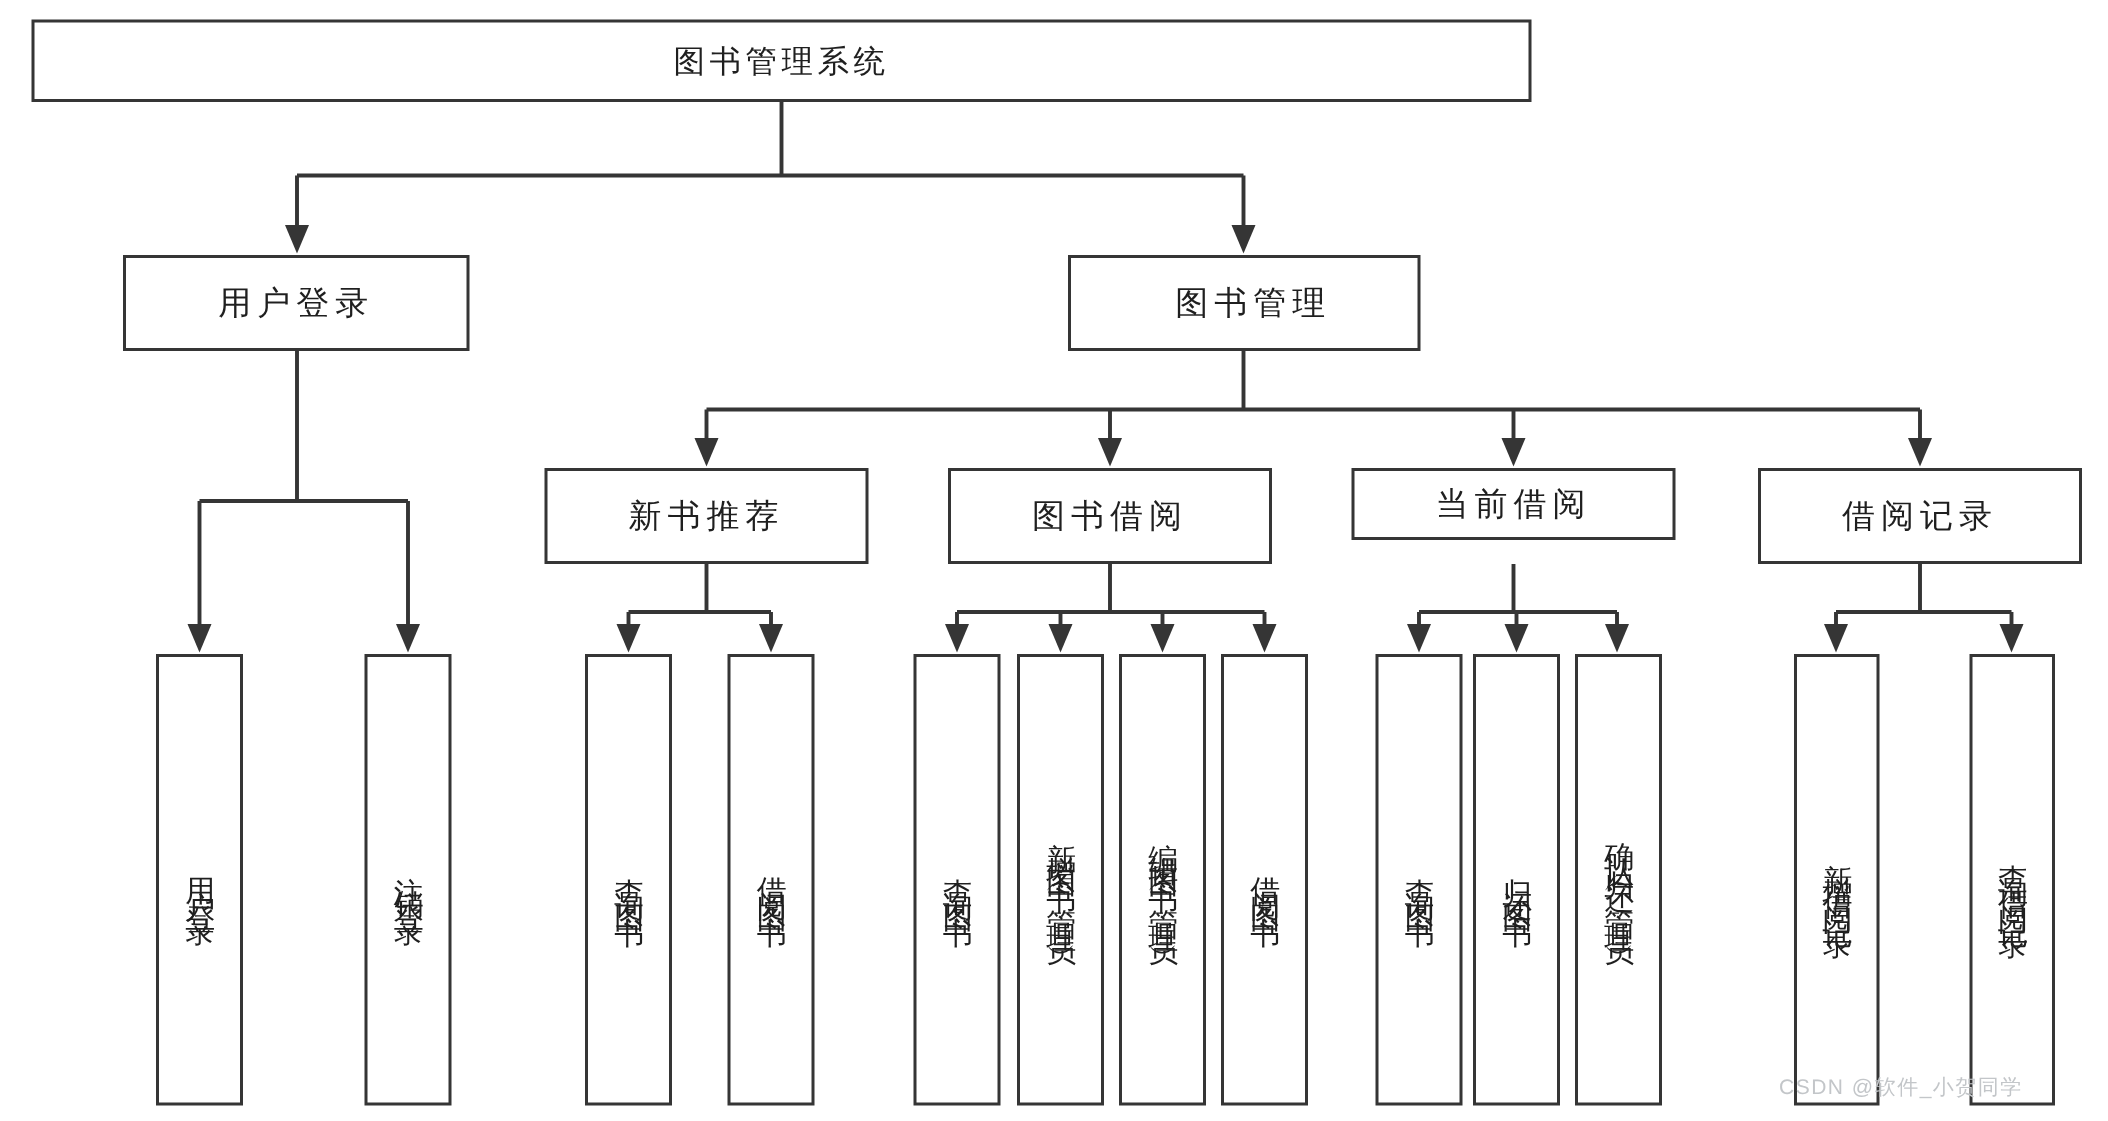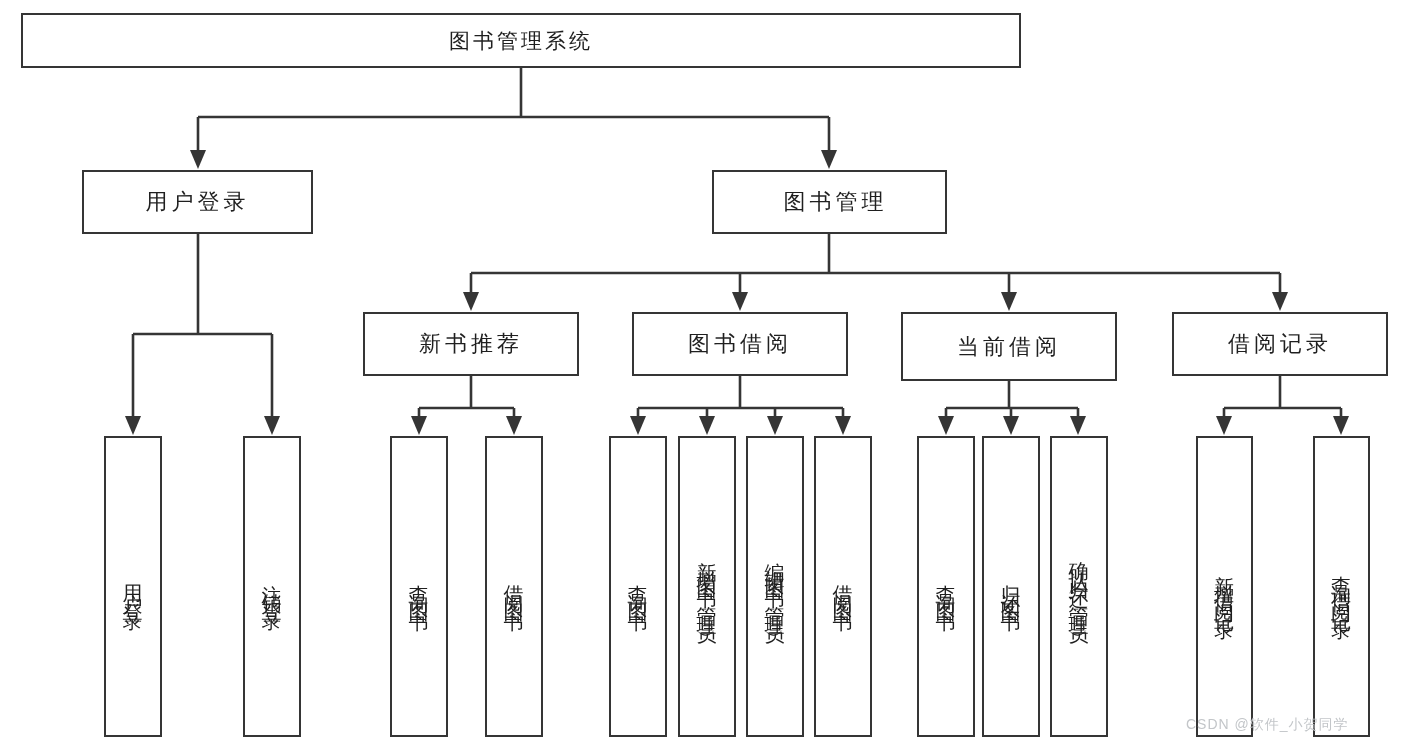"当前借阅" div.node { height: 69px -> 48px }
